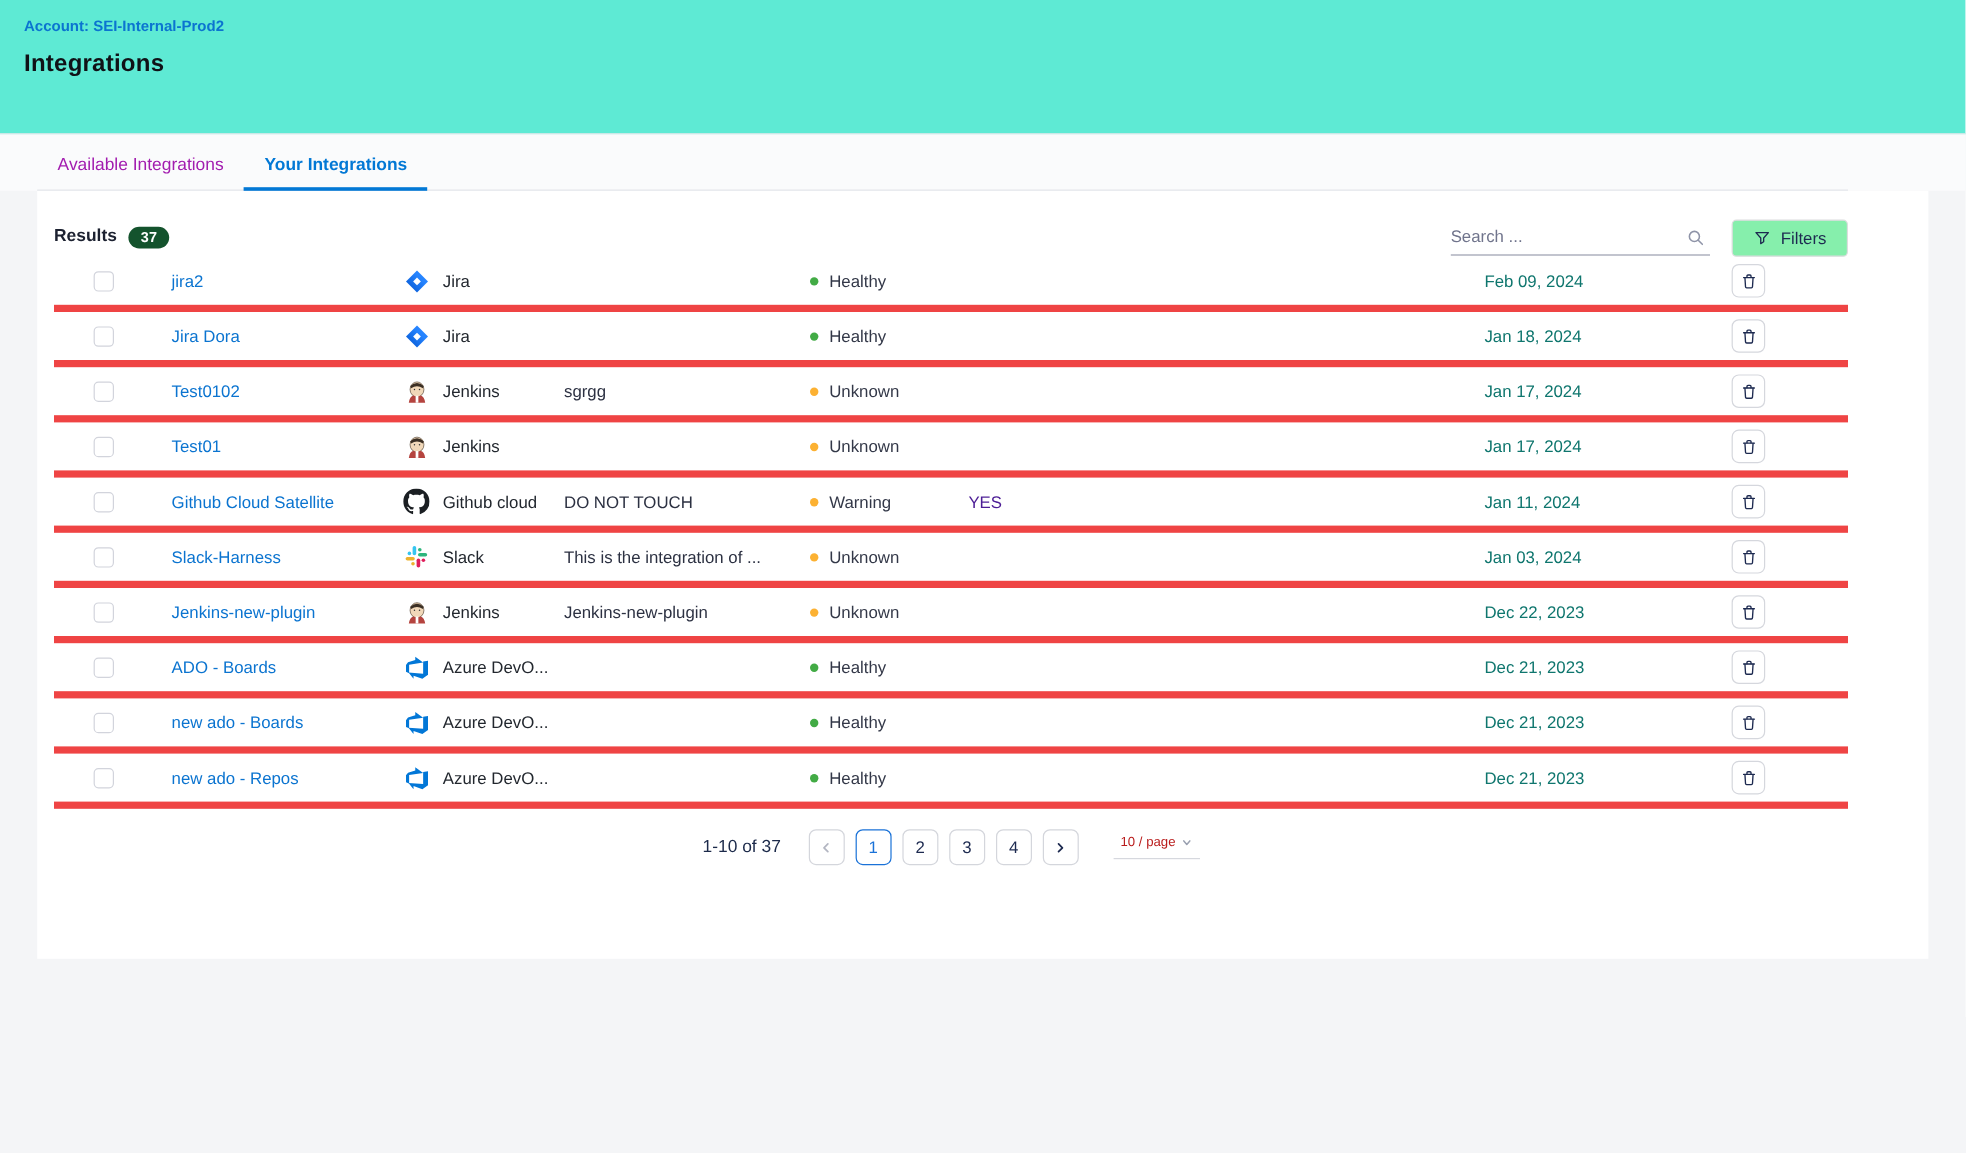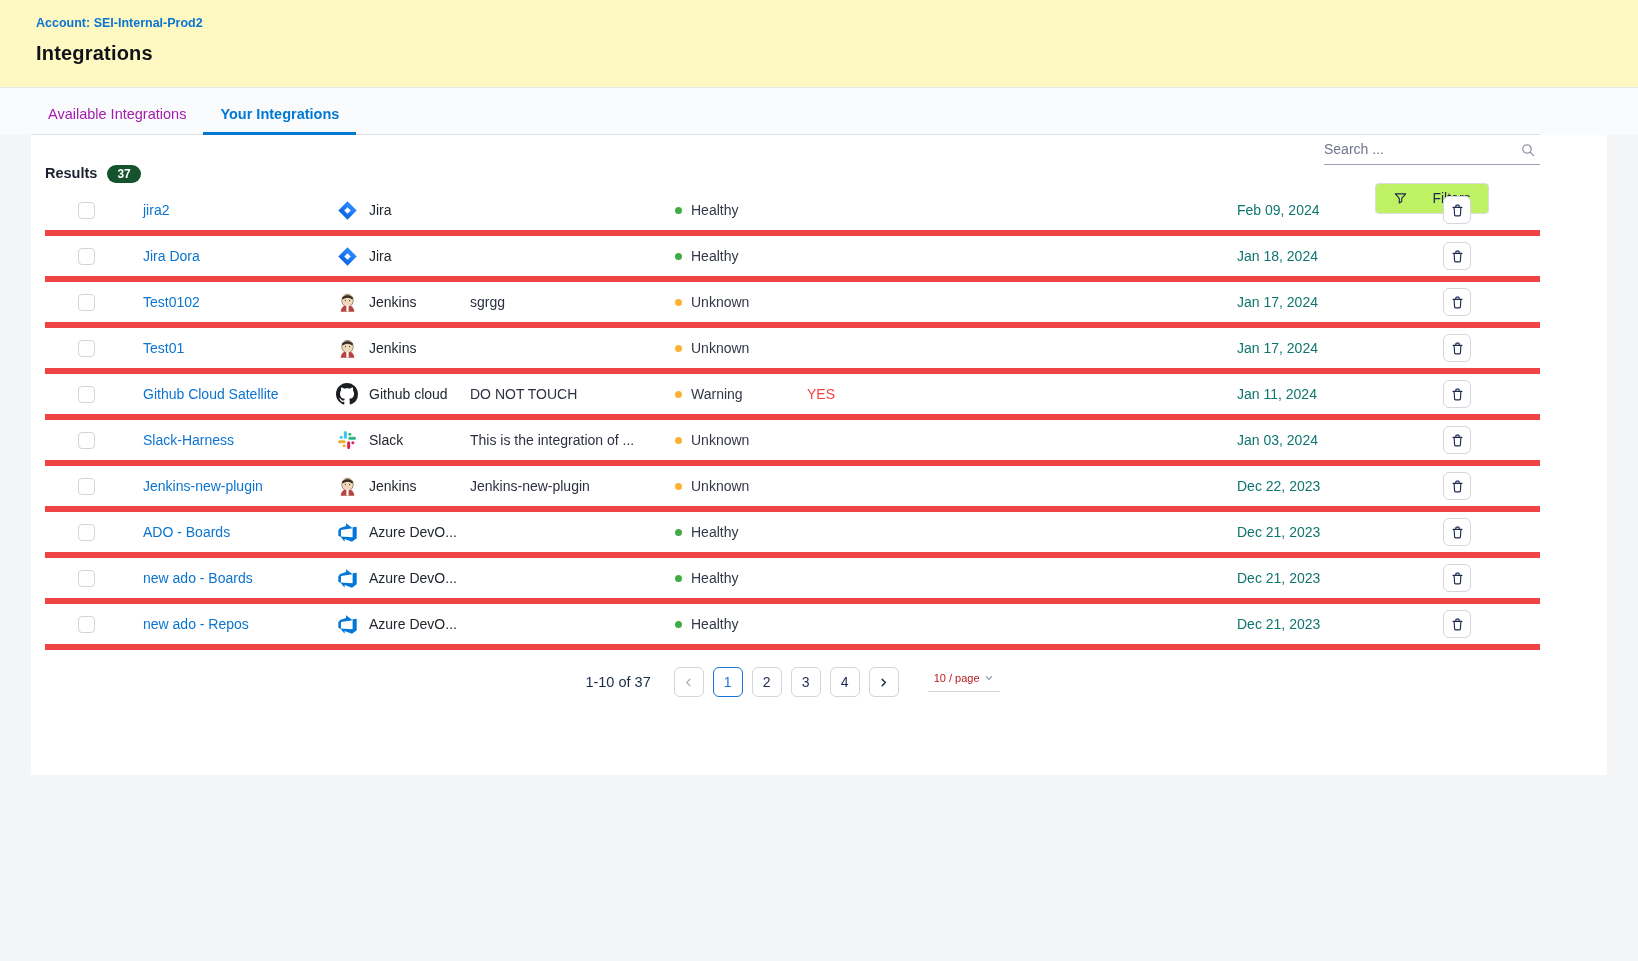"Account: SEI-Internal-Prod2" .app-header { background: #fef9c3 -> #5eead4; height: 88px -> 112px; padding: 13px 20px 0 36px -> 13px 20px 0 20px }
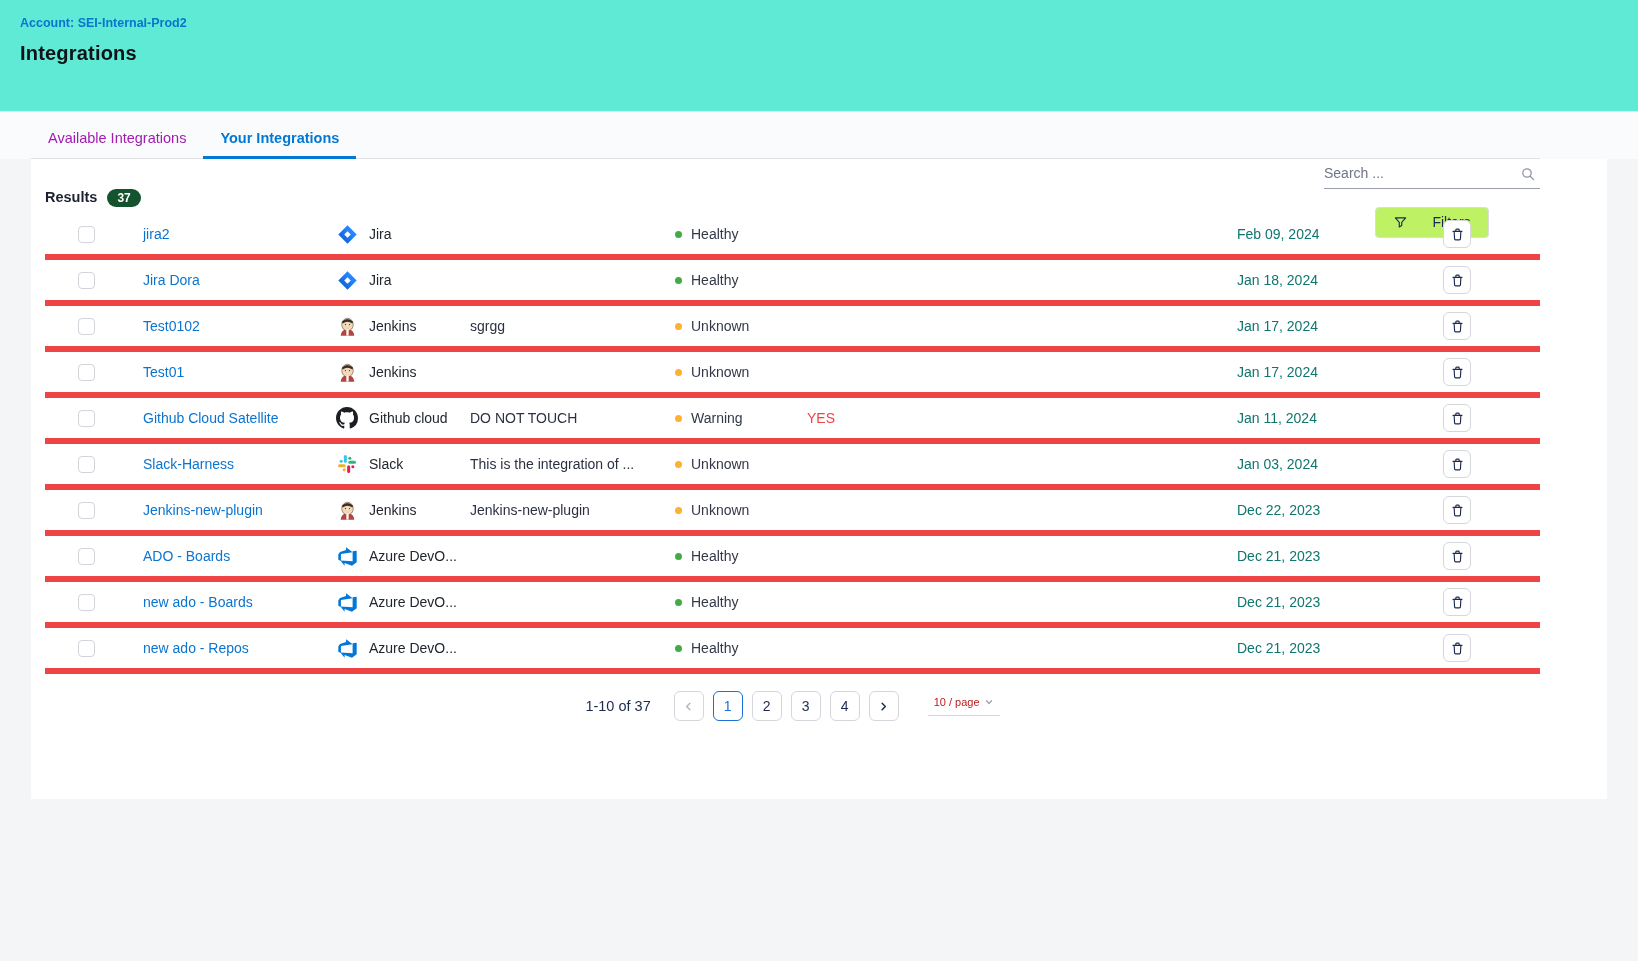"Search ..." .toolbar-right { flex-direction: column -> none }
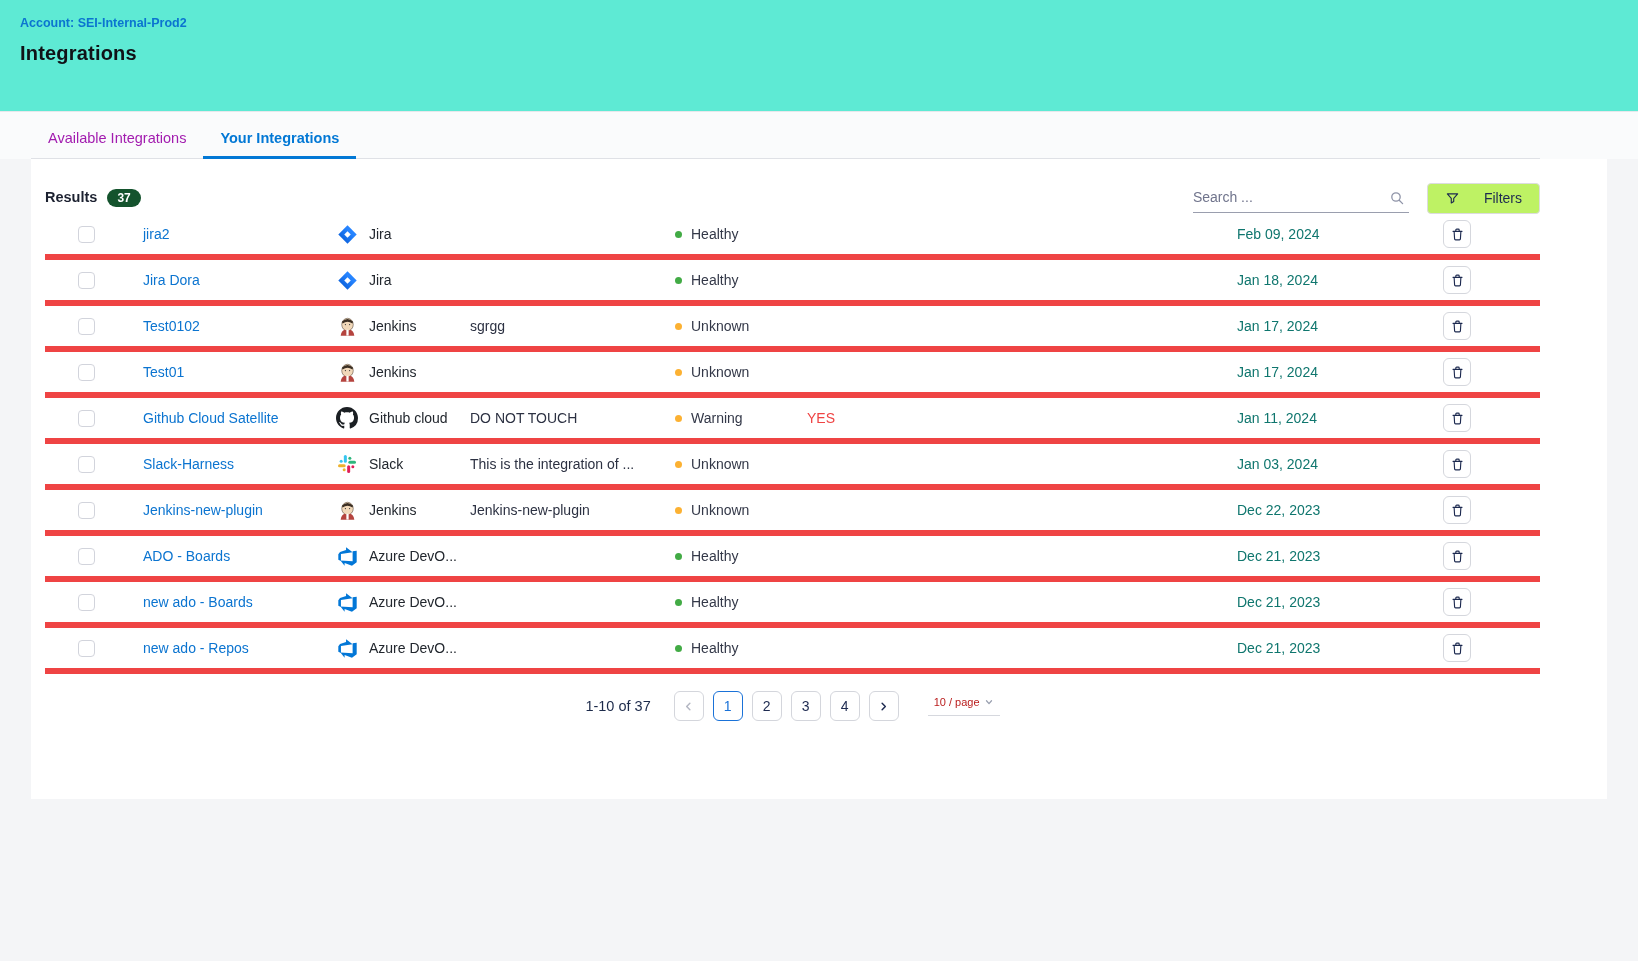"Filters" .filters-btn { background: #bef264 -> #86efac; gap: 24px -> 8px }
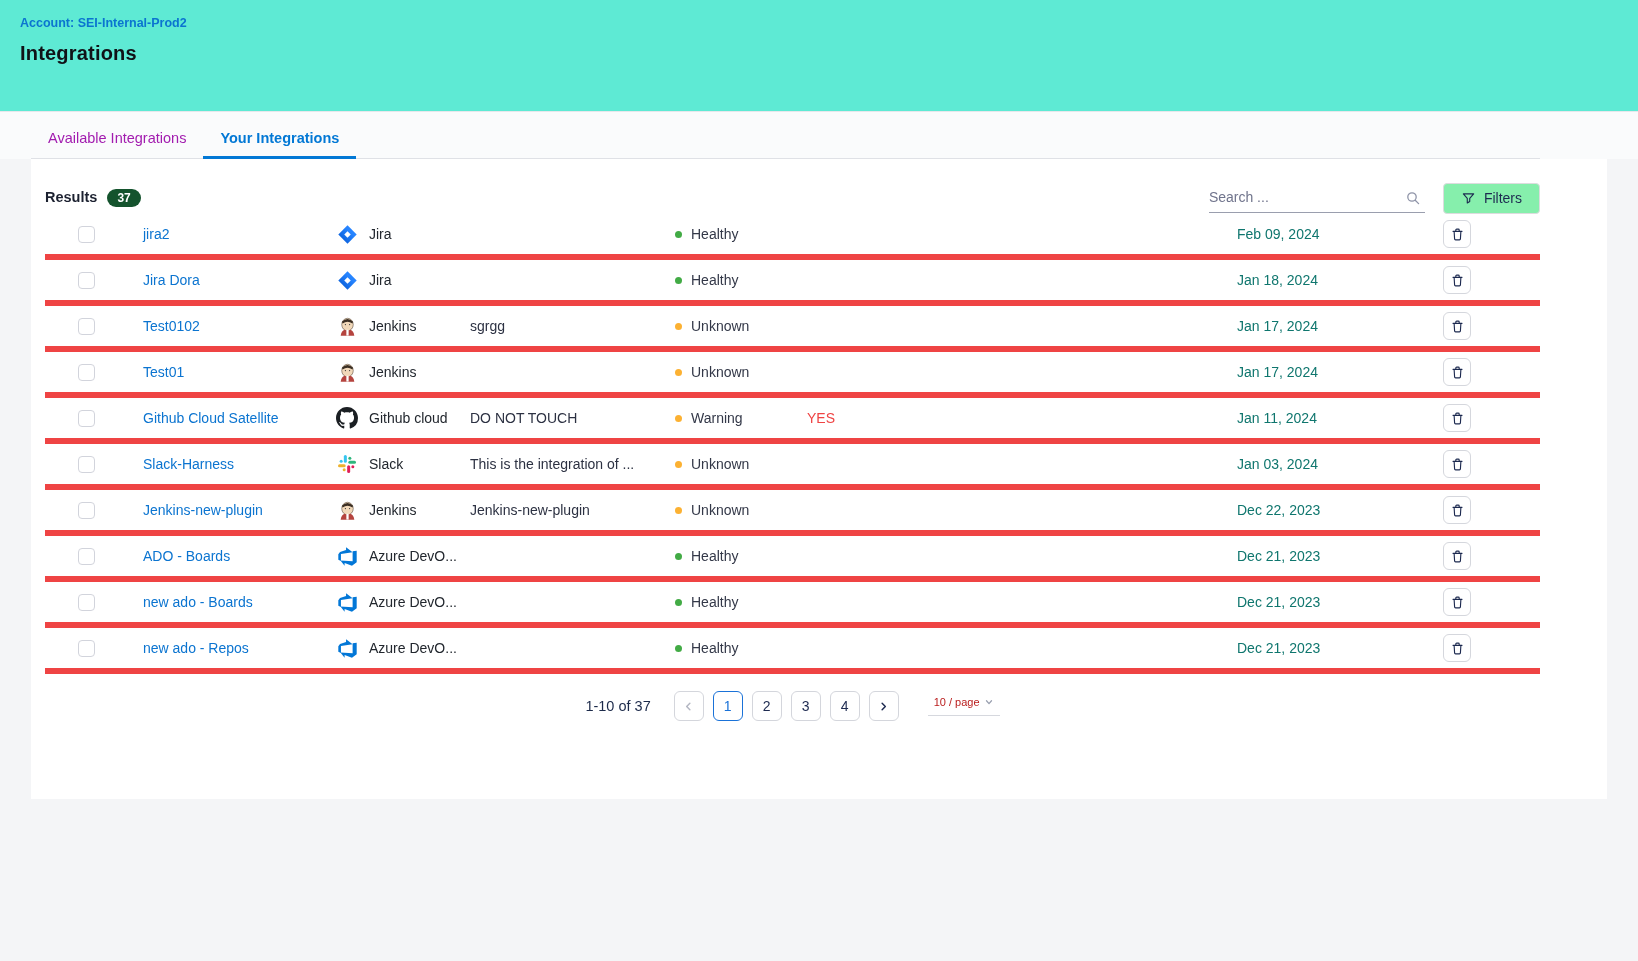"YES" .cell-sat { color: #ef4444 -> #4c1d95 }
